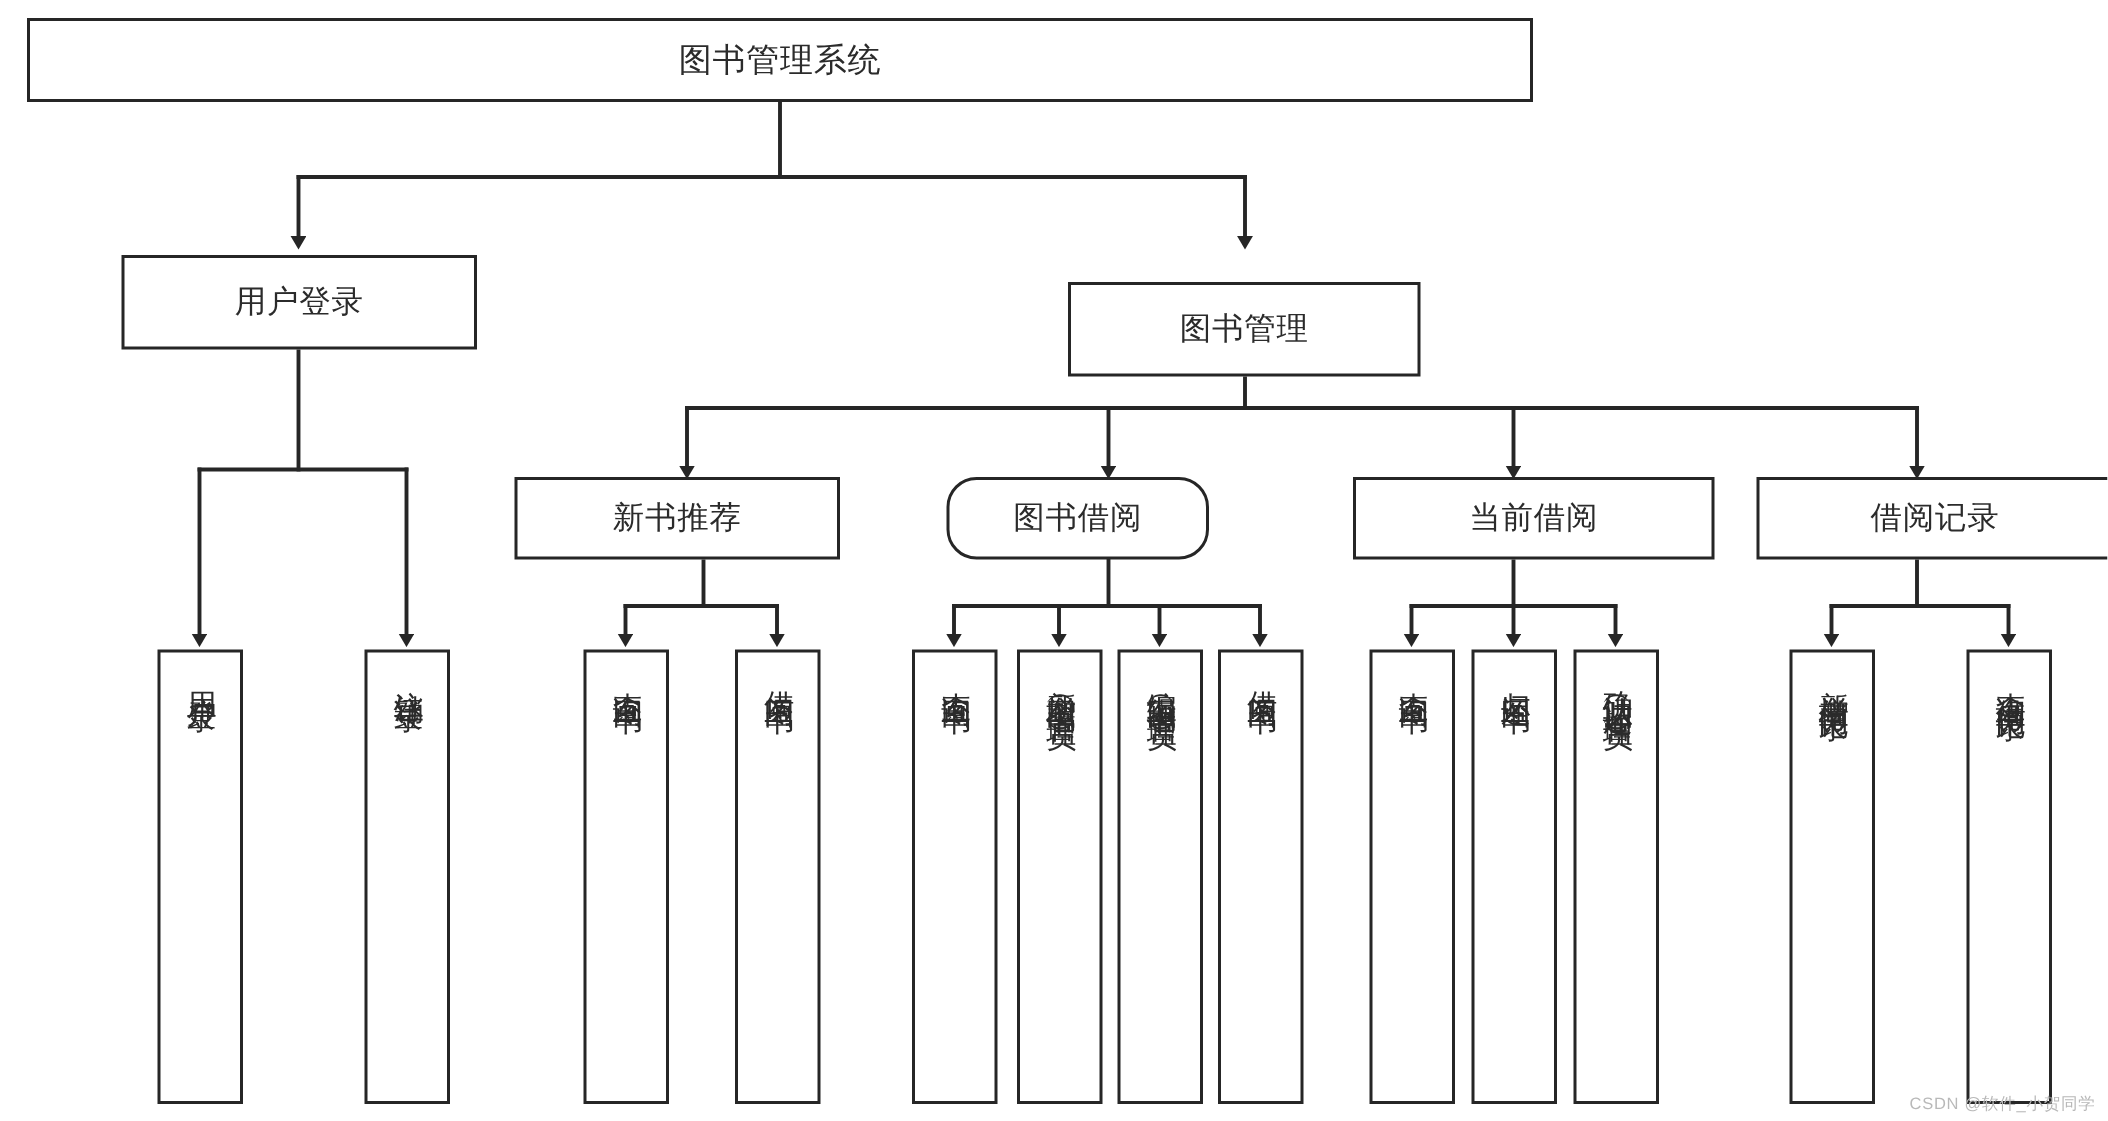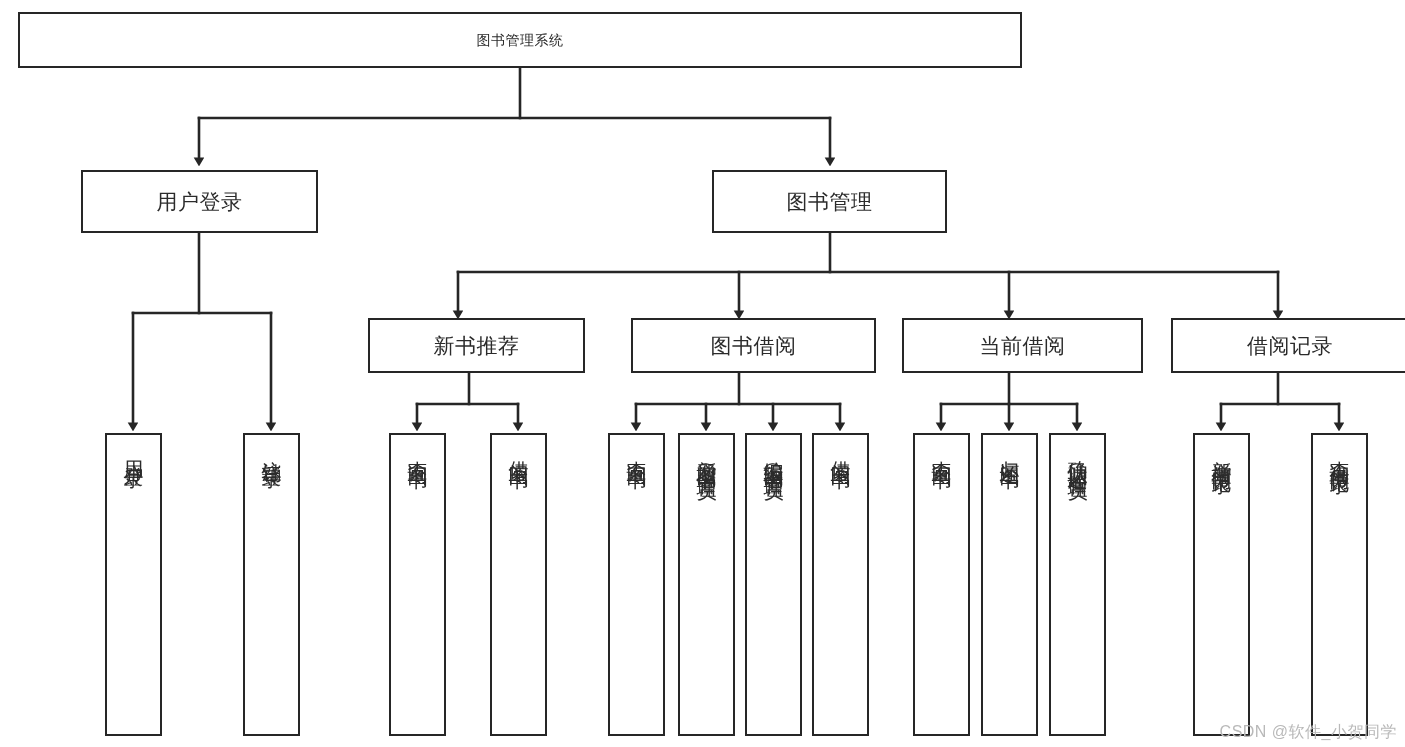"图书管理系统" .node.root .label { font-size: 14px -> 22px }
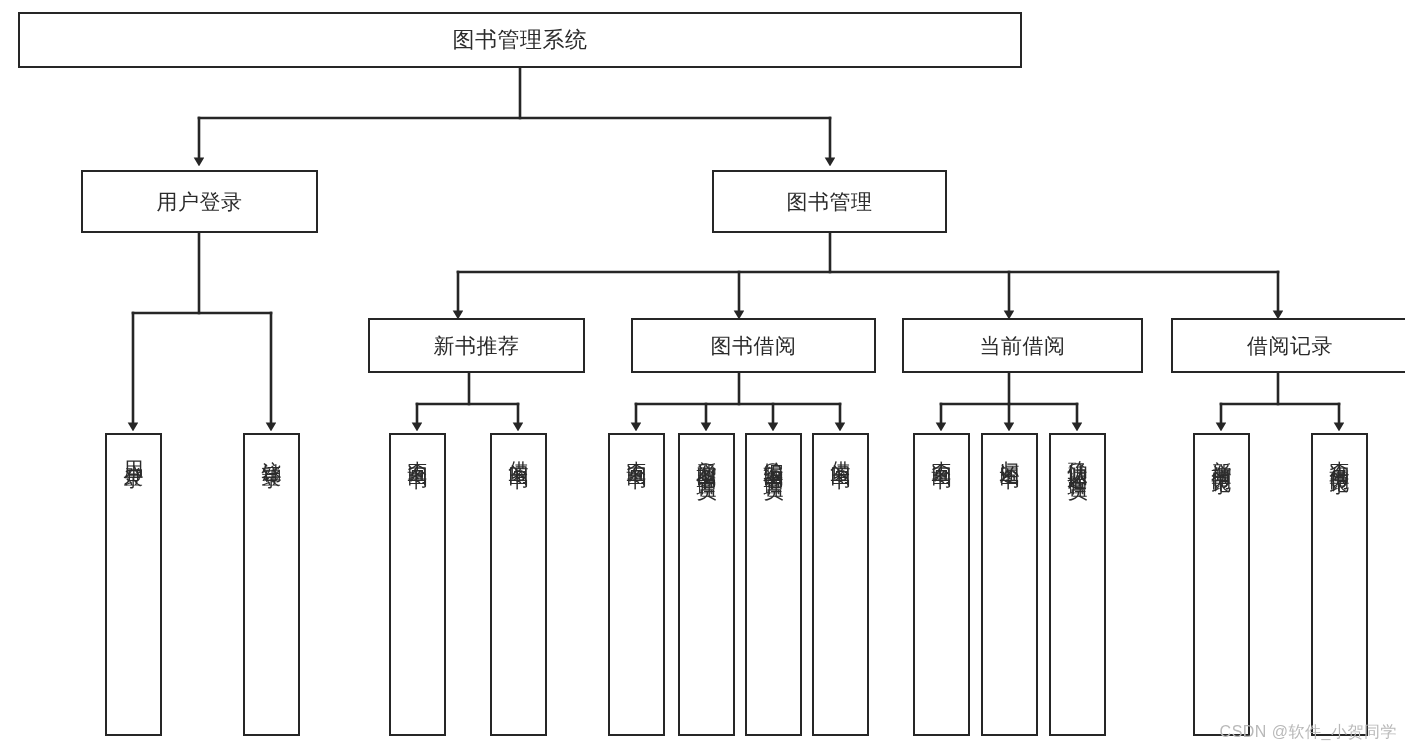"图书管理" div.node { top: 170px -> 188px }
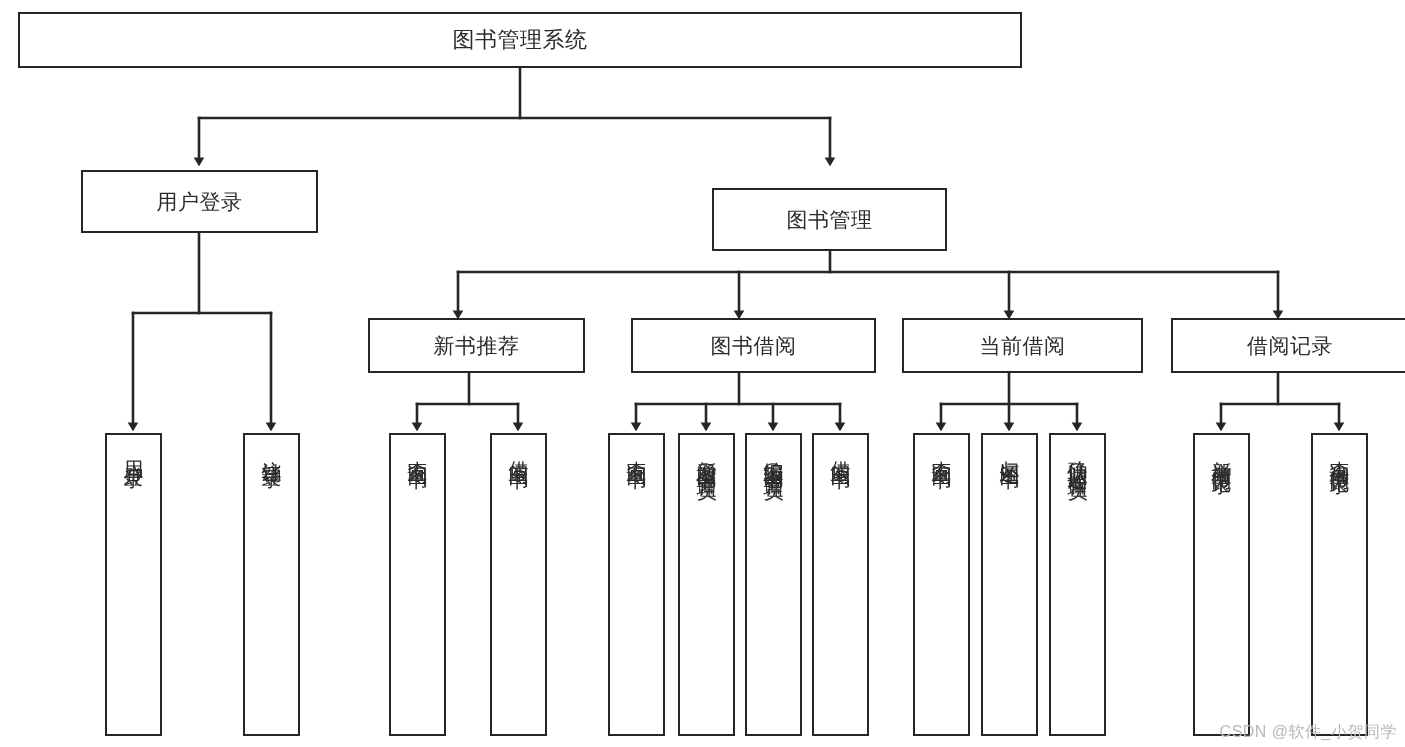"新书推荐" div.node { left: 368px -> 343px }
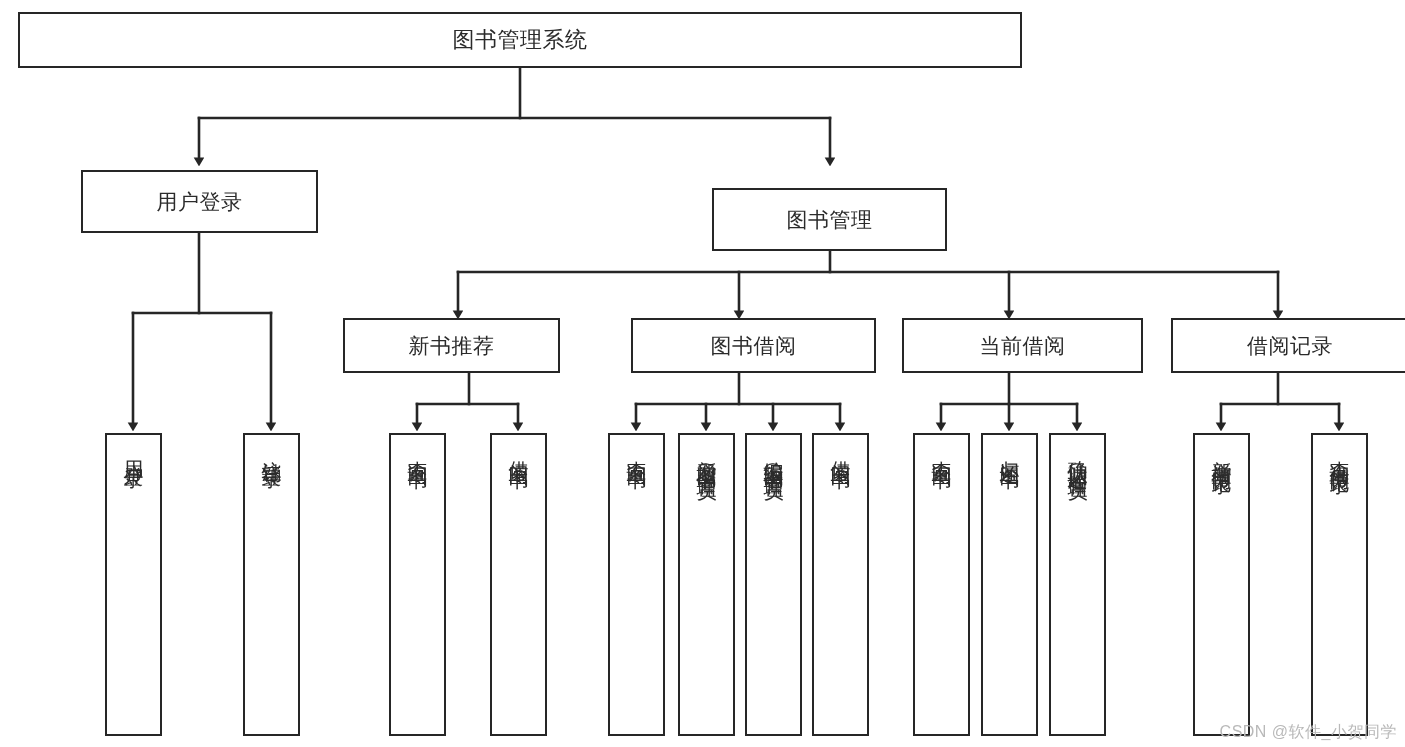"图书借阅" div.node { border-radius: none -> 20px; width: 245px -> 175px }
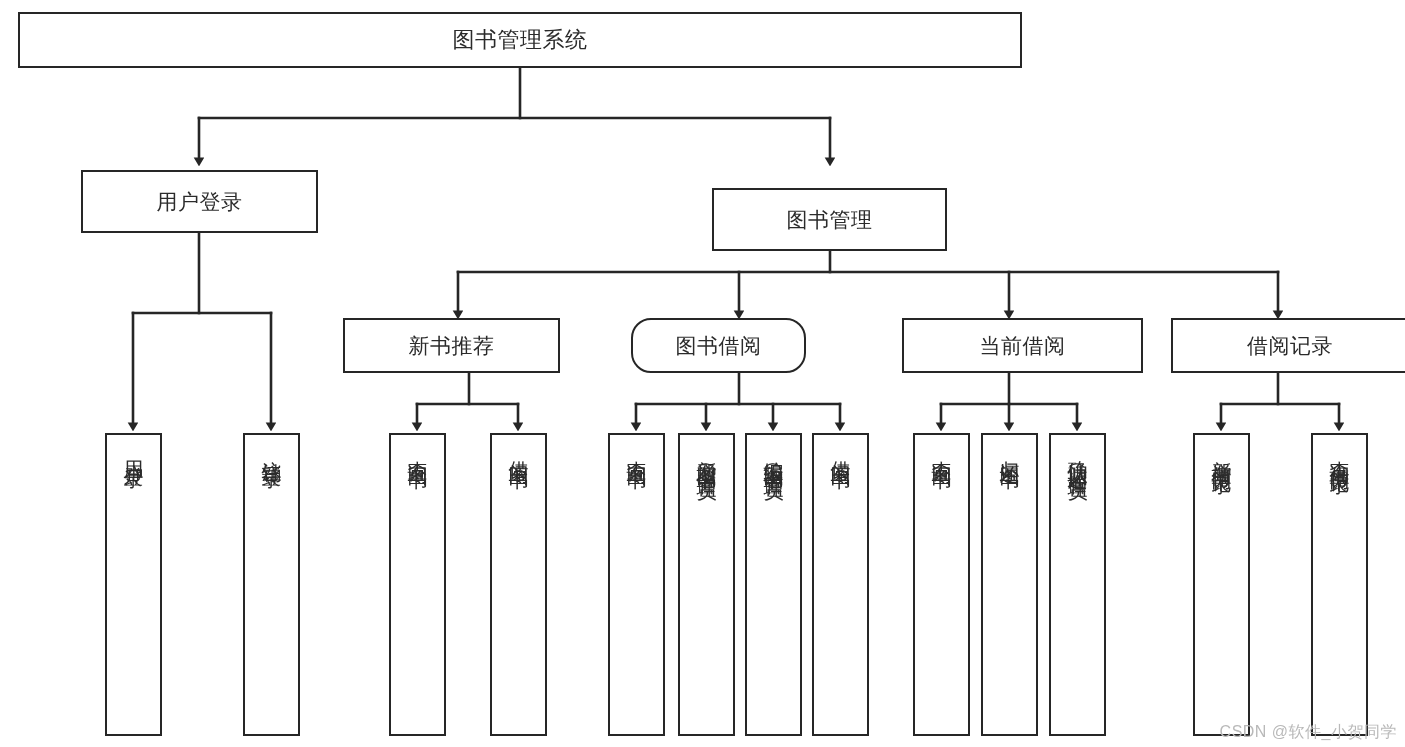"CSDN @软件_小贺同学" .watermark { font-size: 16px -> 11px }
